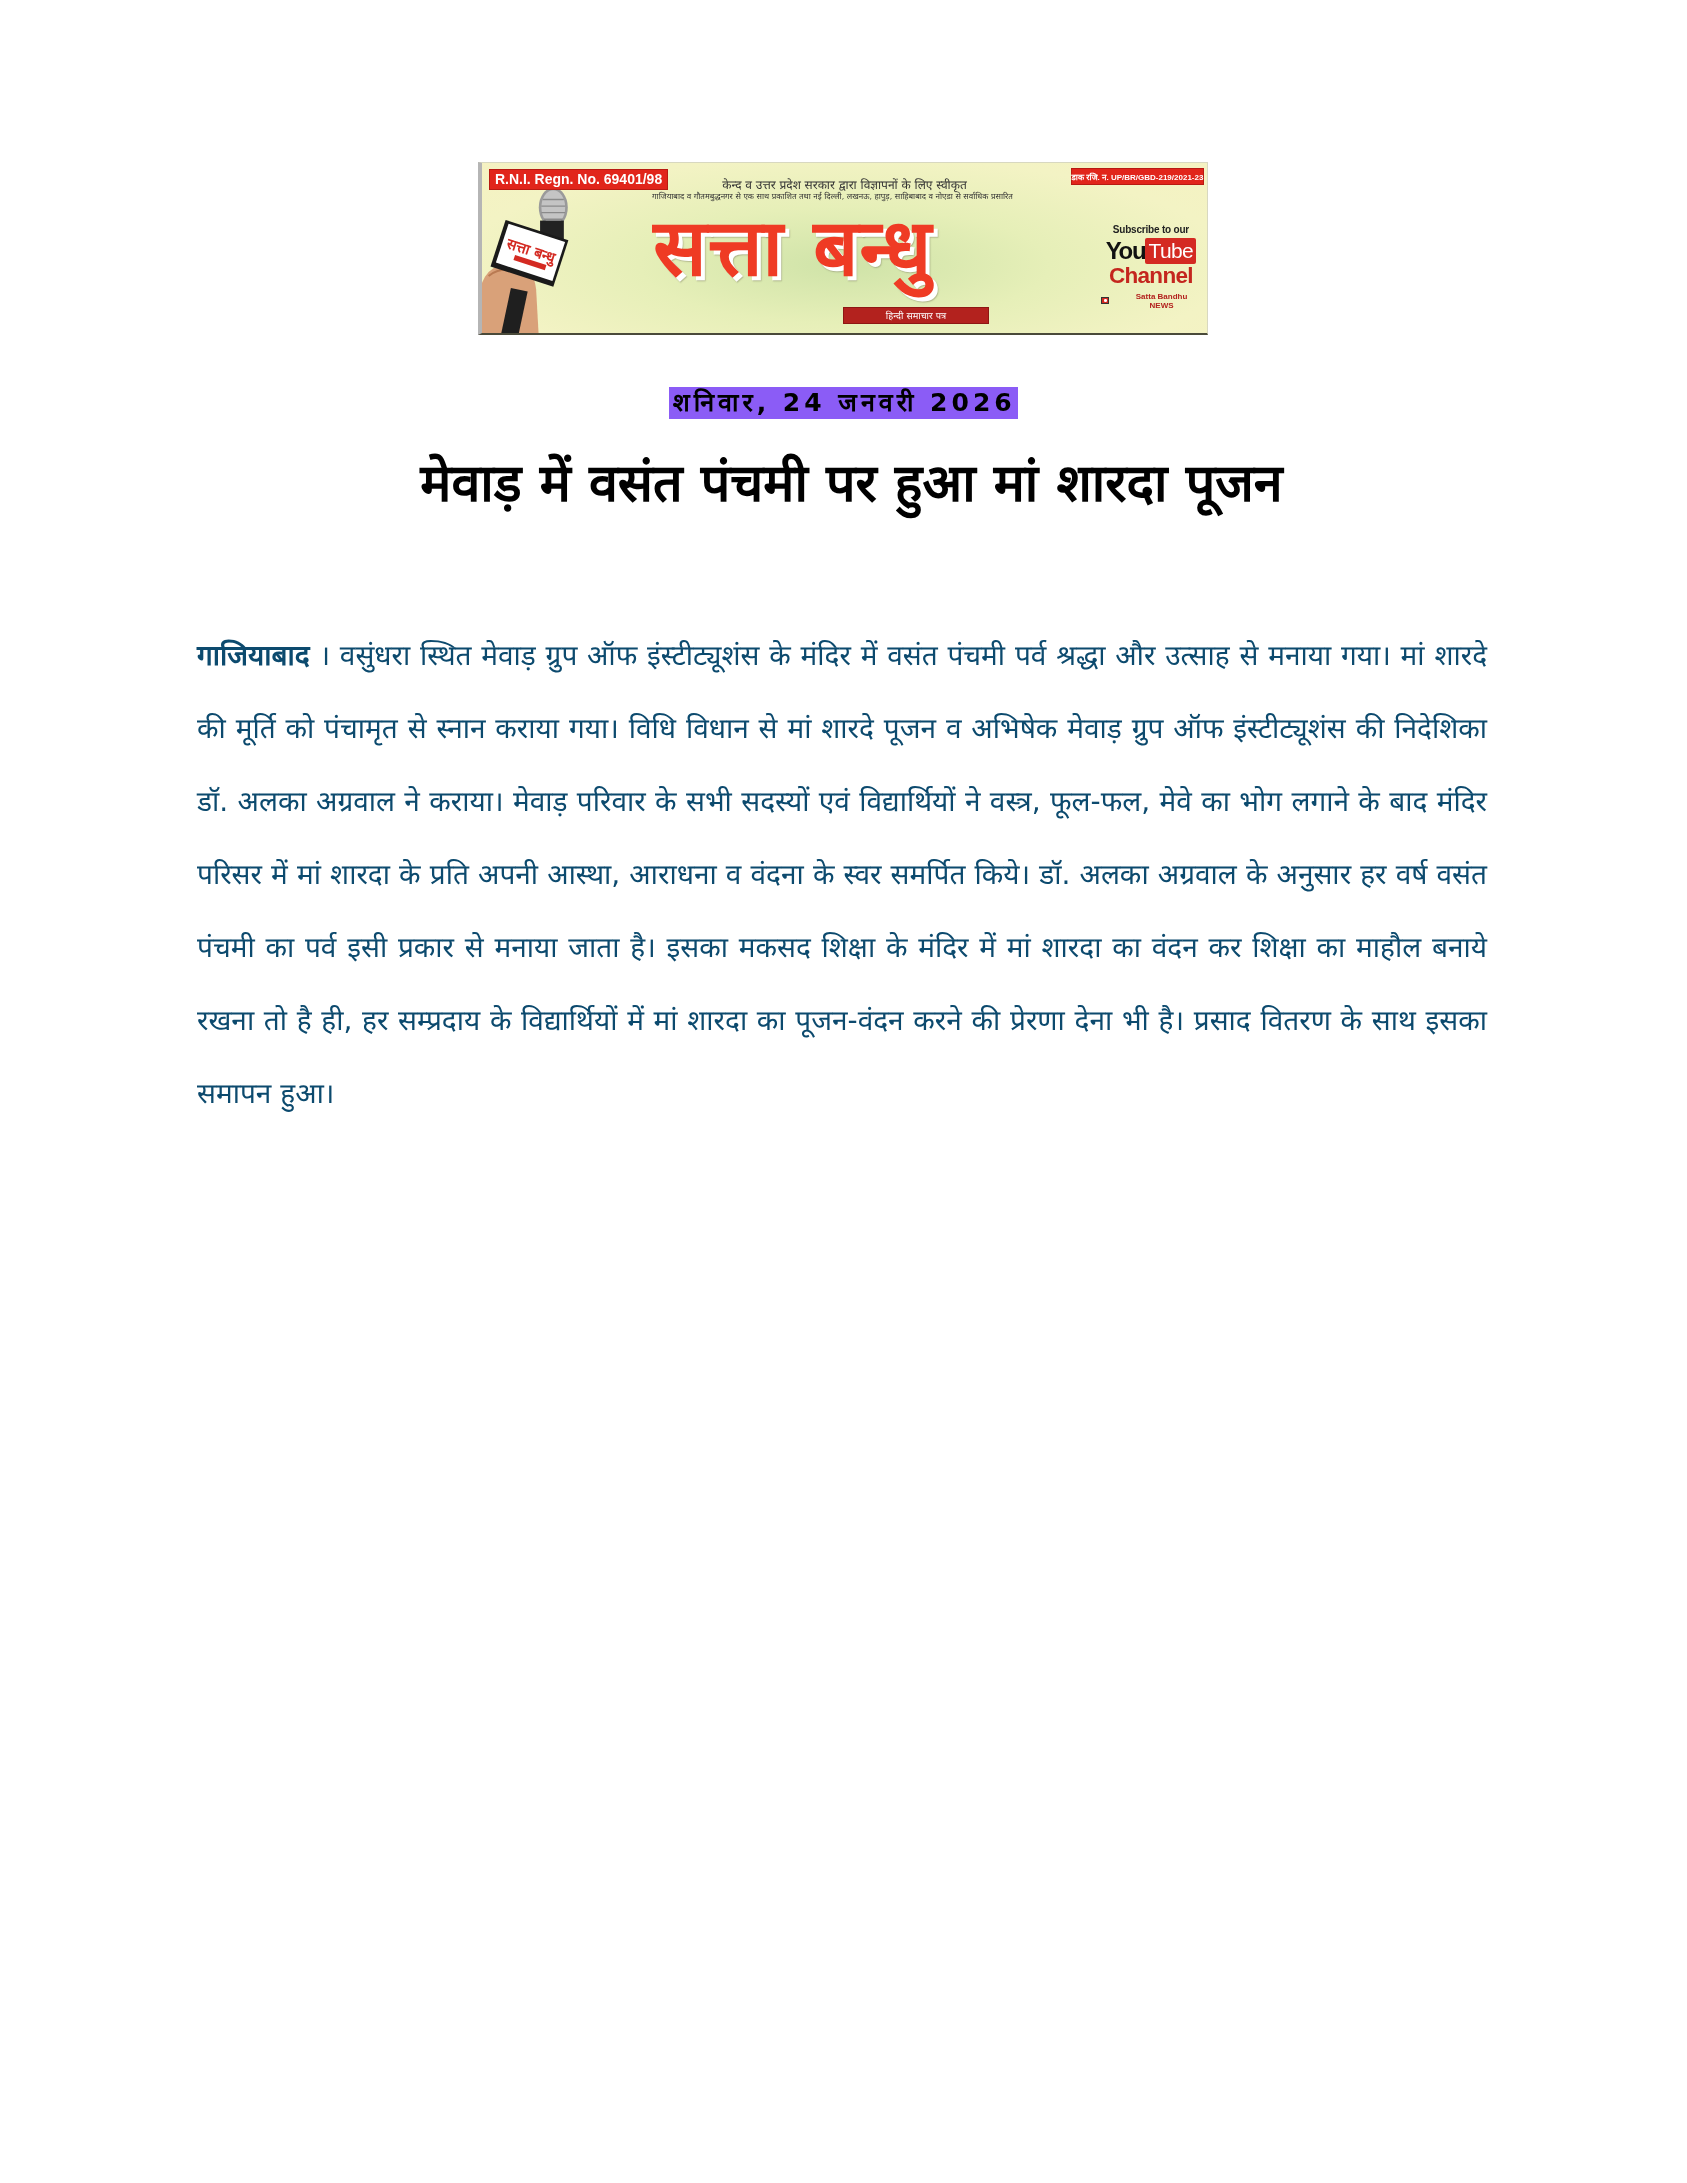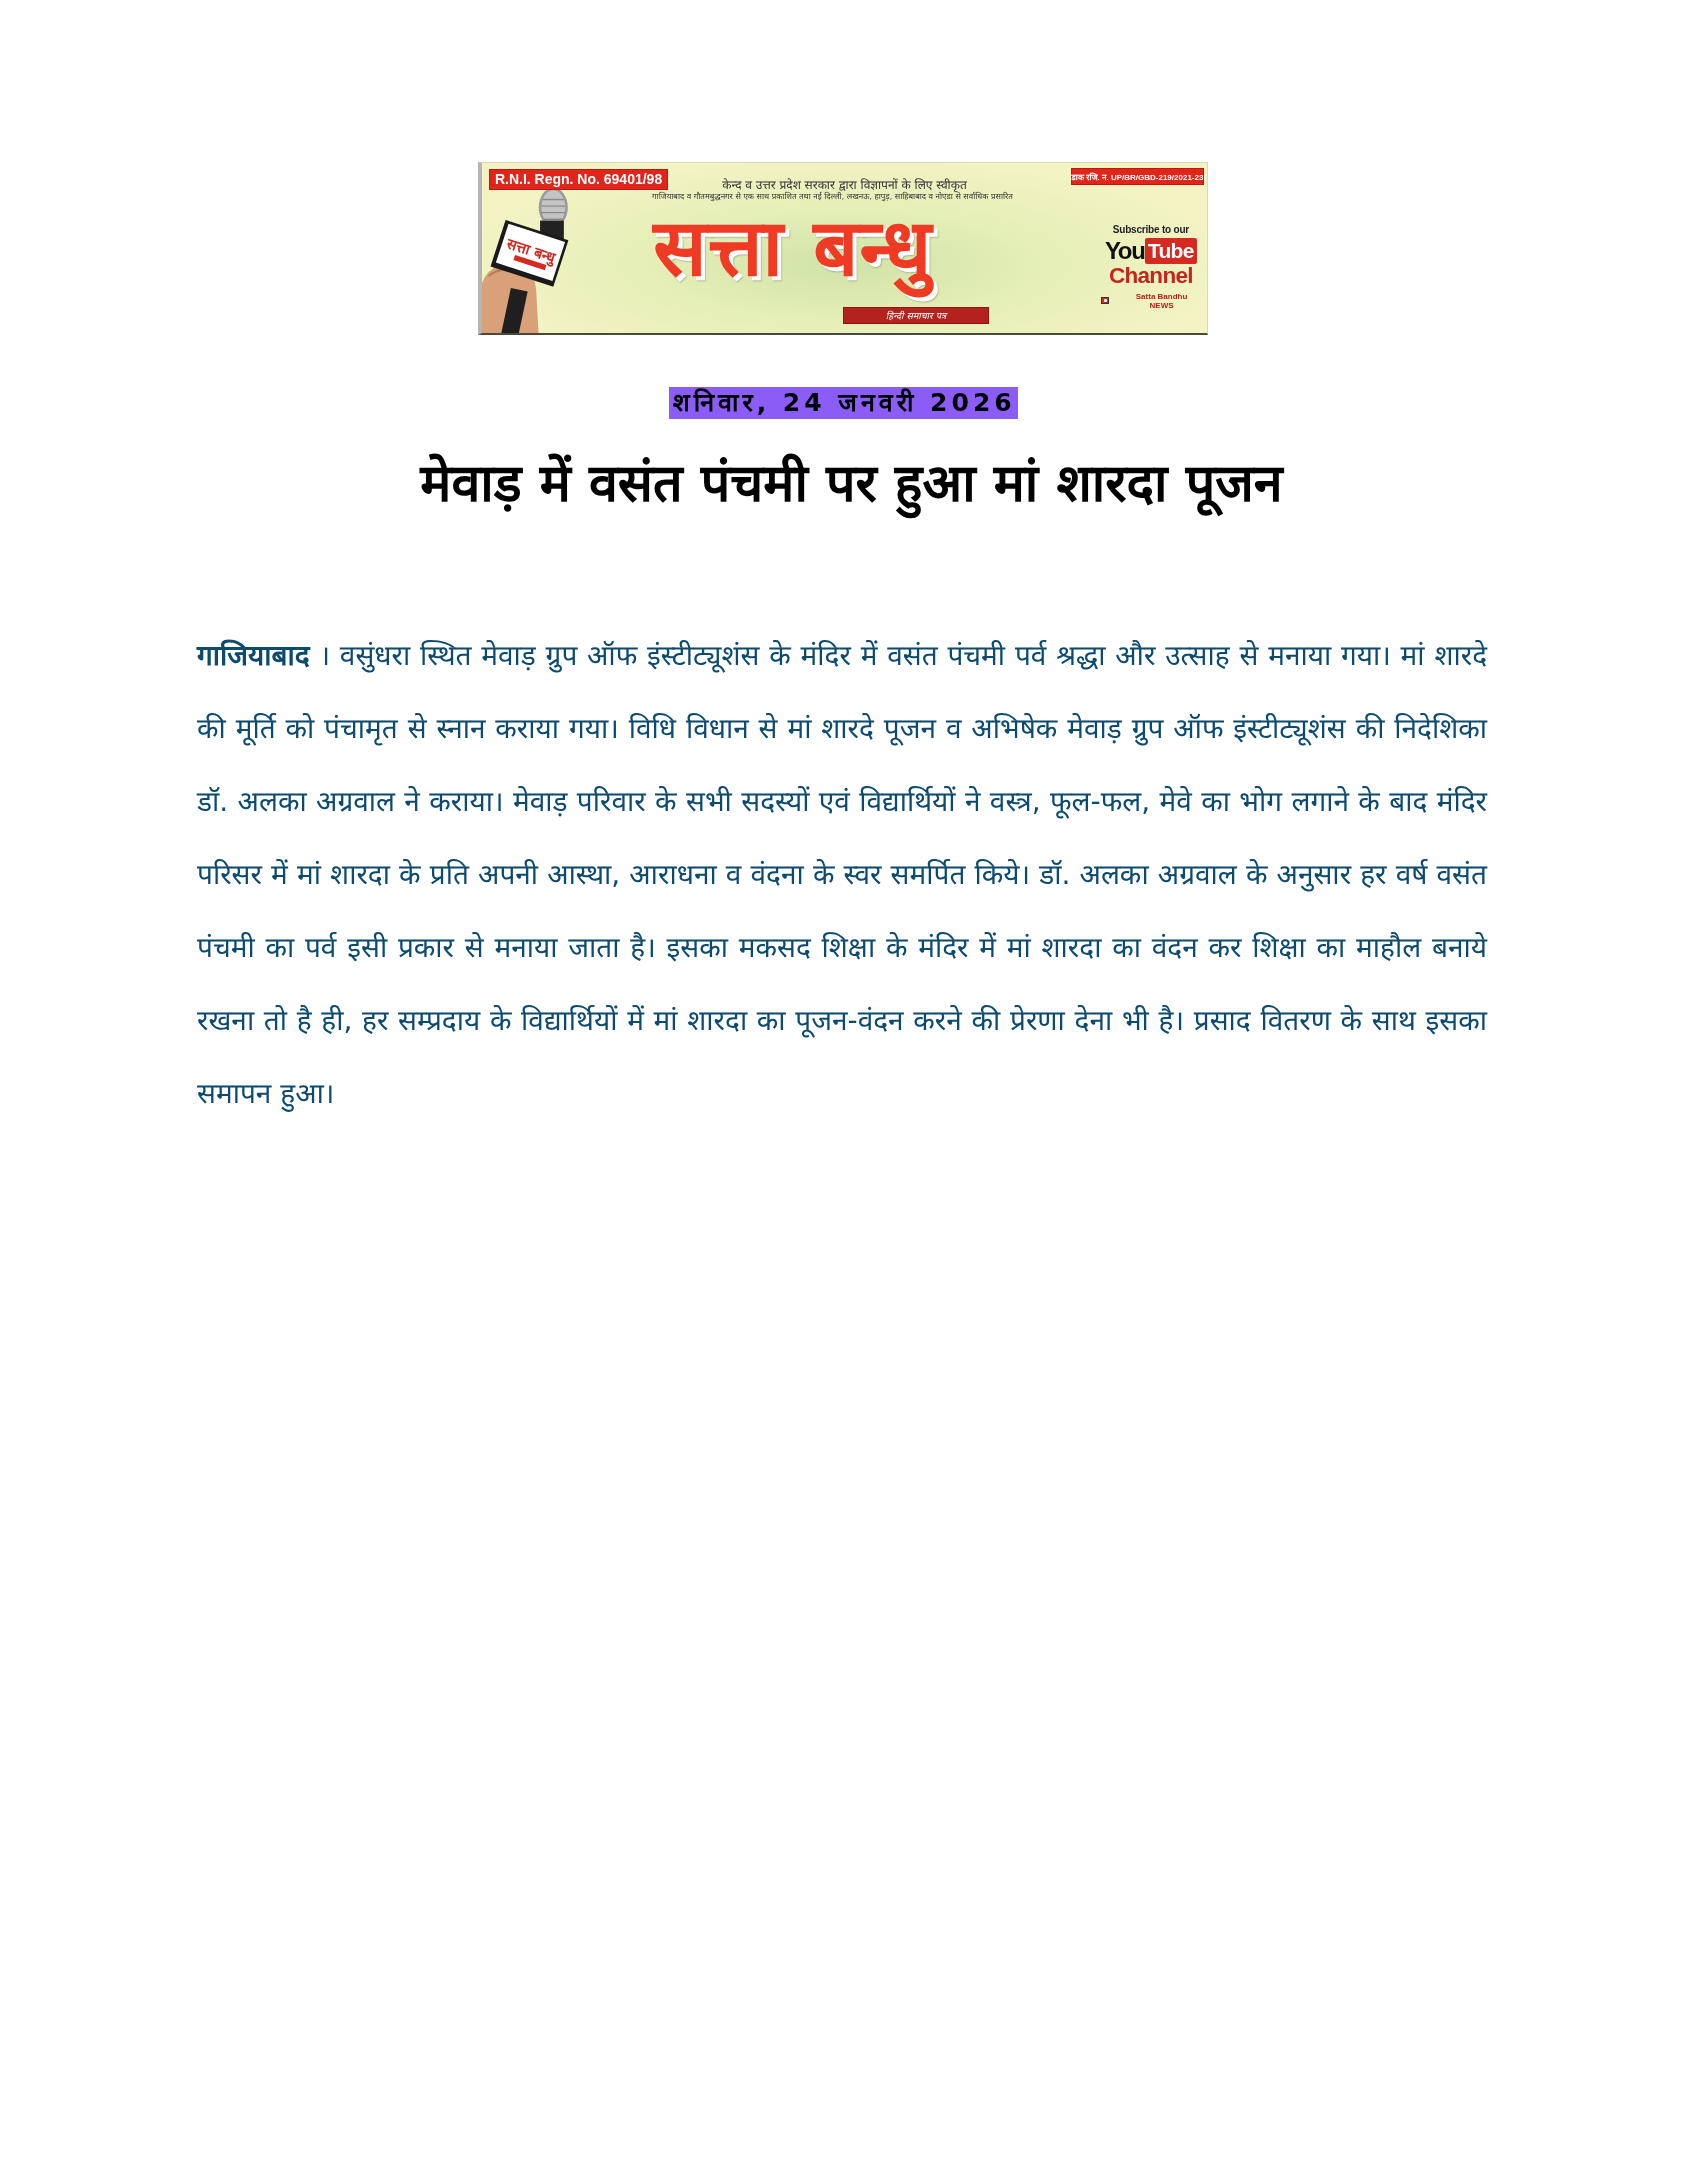"Tube" .yt-tube { font-weight: bold -> normal }
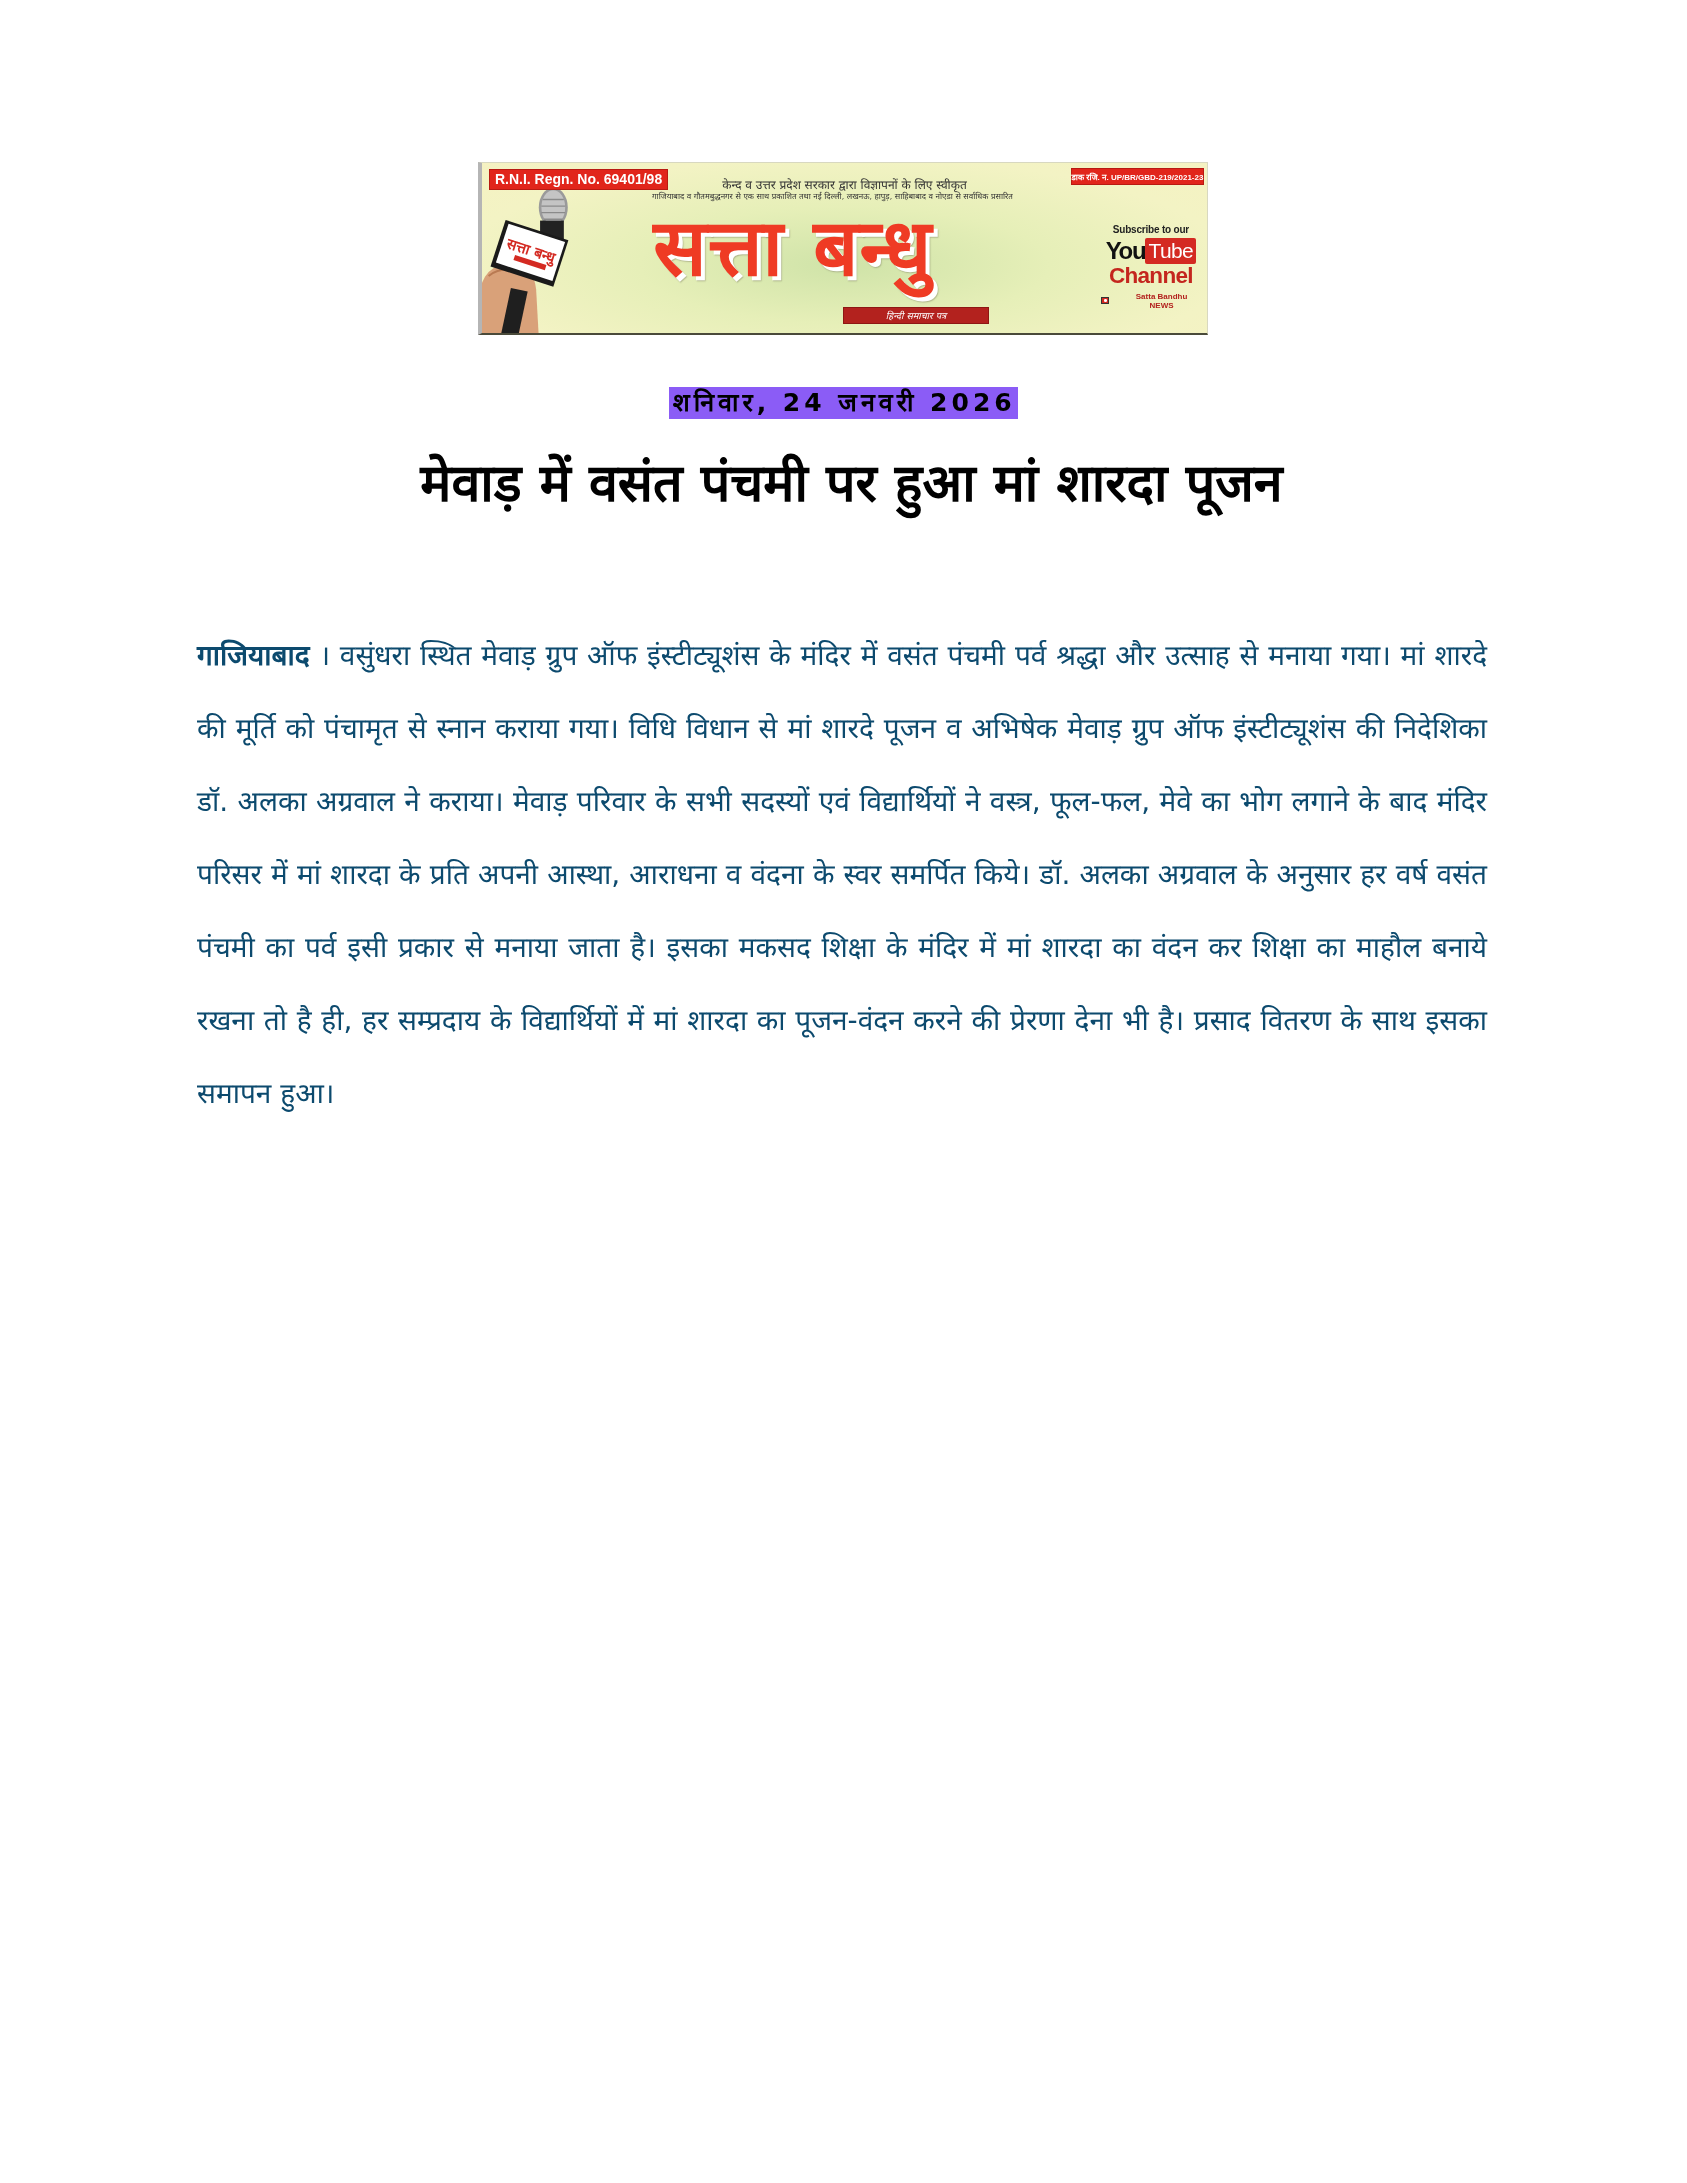"हिन्दी समाचार पत्र" .brand-sub { font-style: italic -> none }
